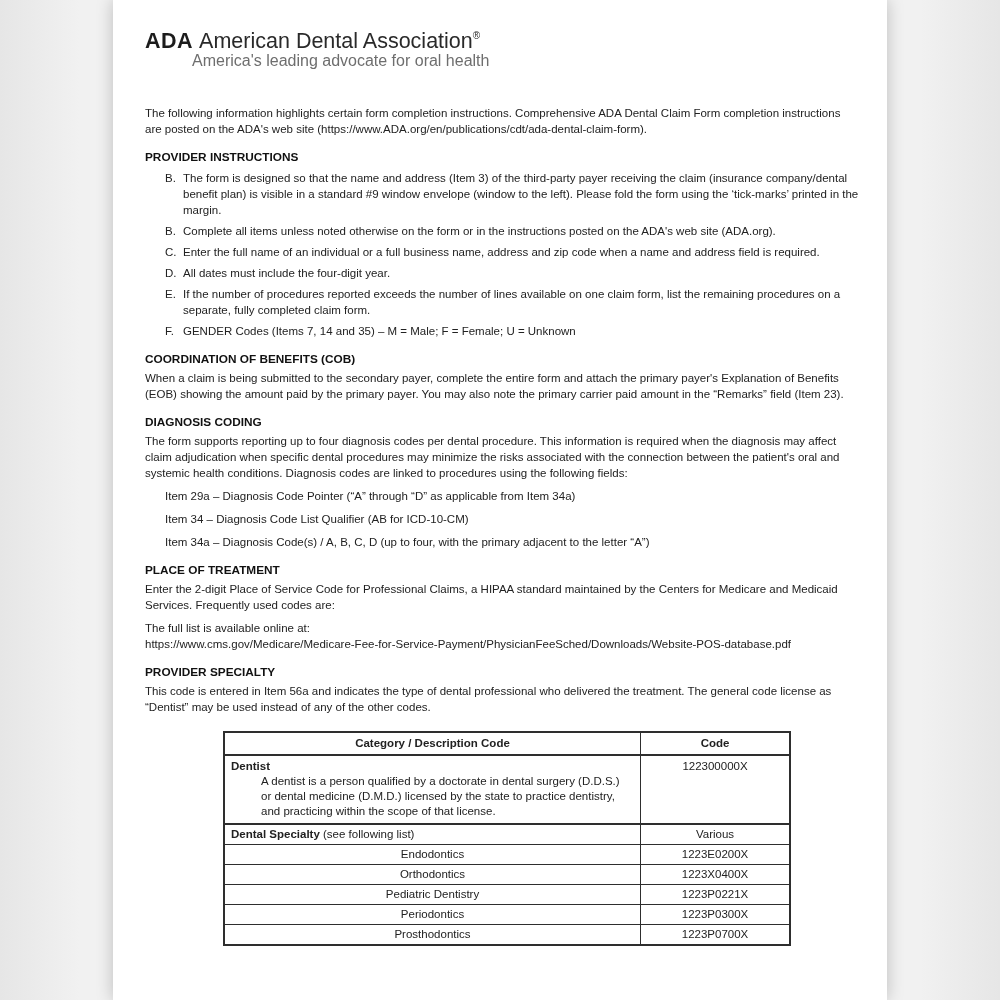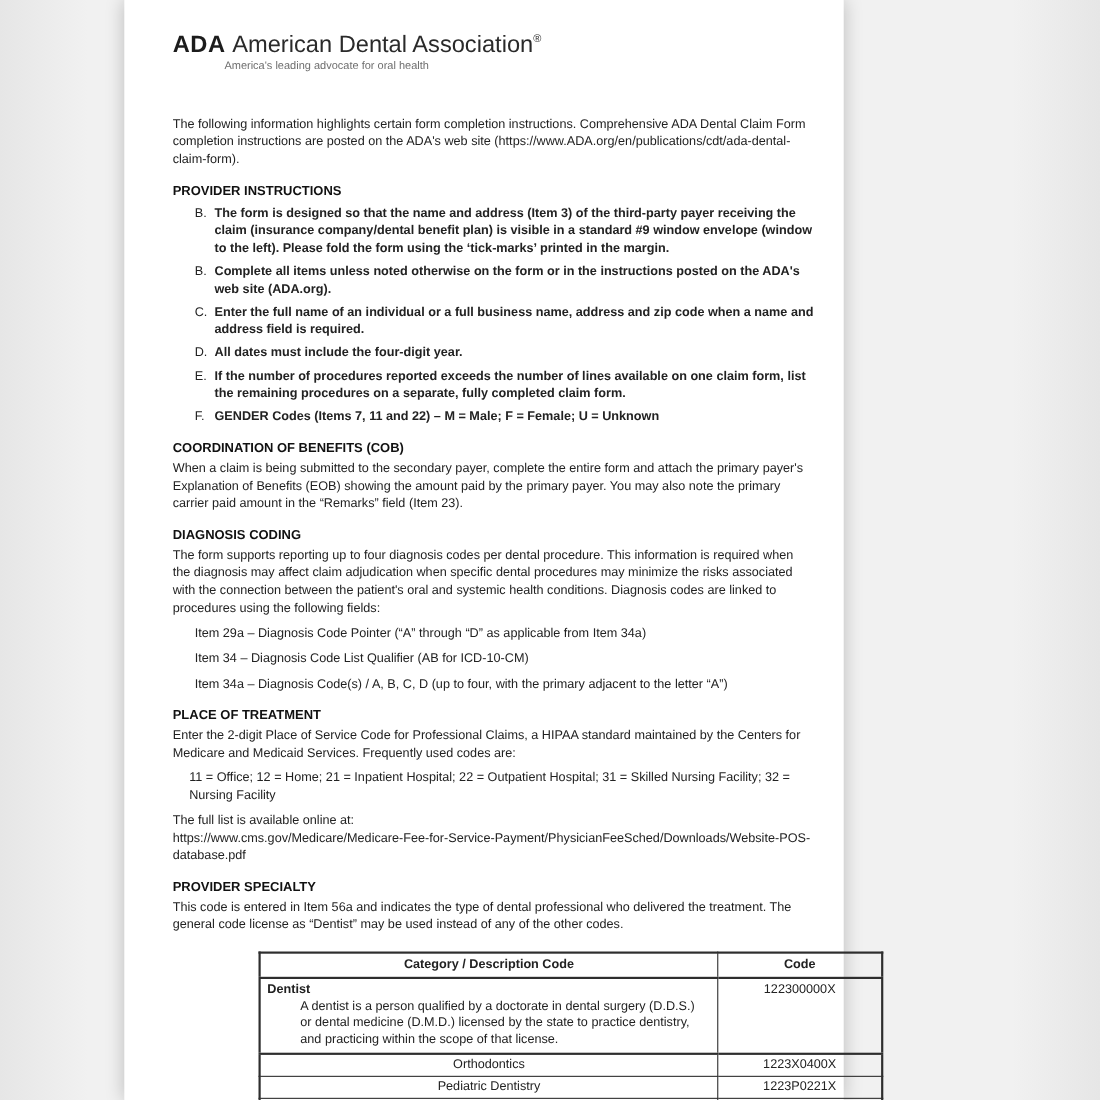"ADA American Dental Association®" .page { padding: 28px 27px 0 44px -> 28px 27px 0 32px; width: 654px -> 774px }
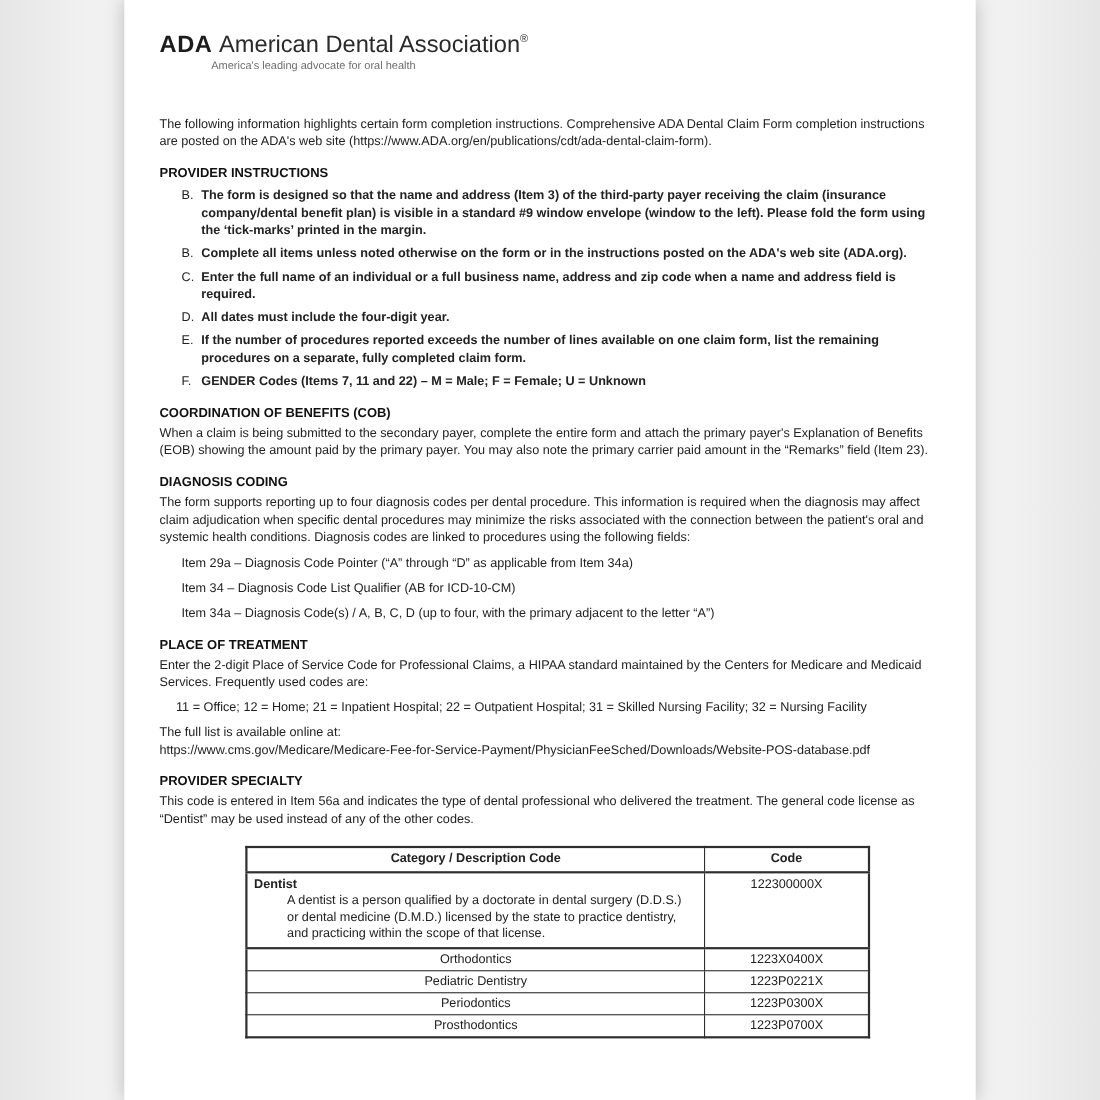"America's leading advocate for oral" .logo-tagline { font-size: 10px -> 16px }
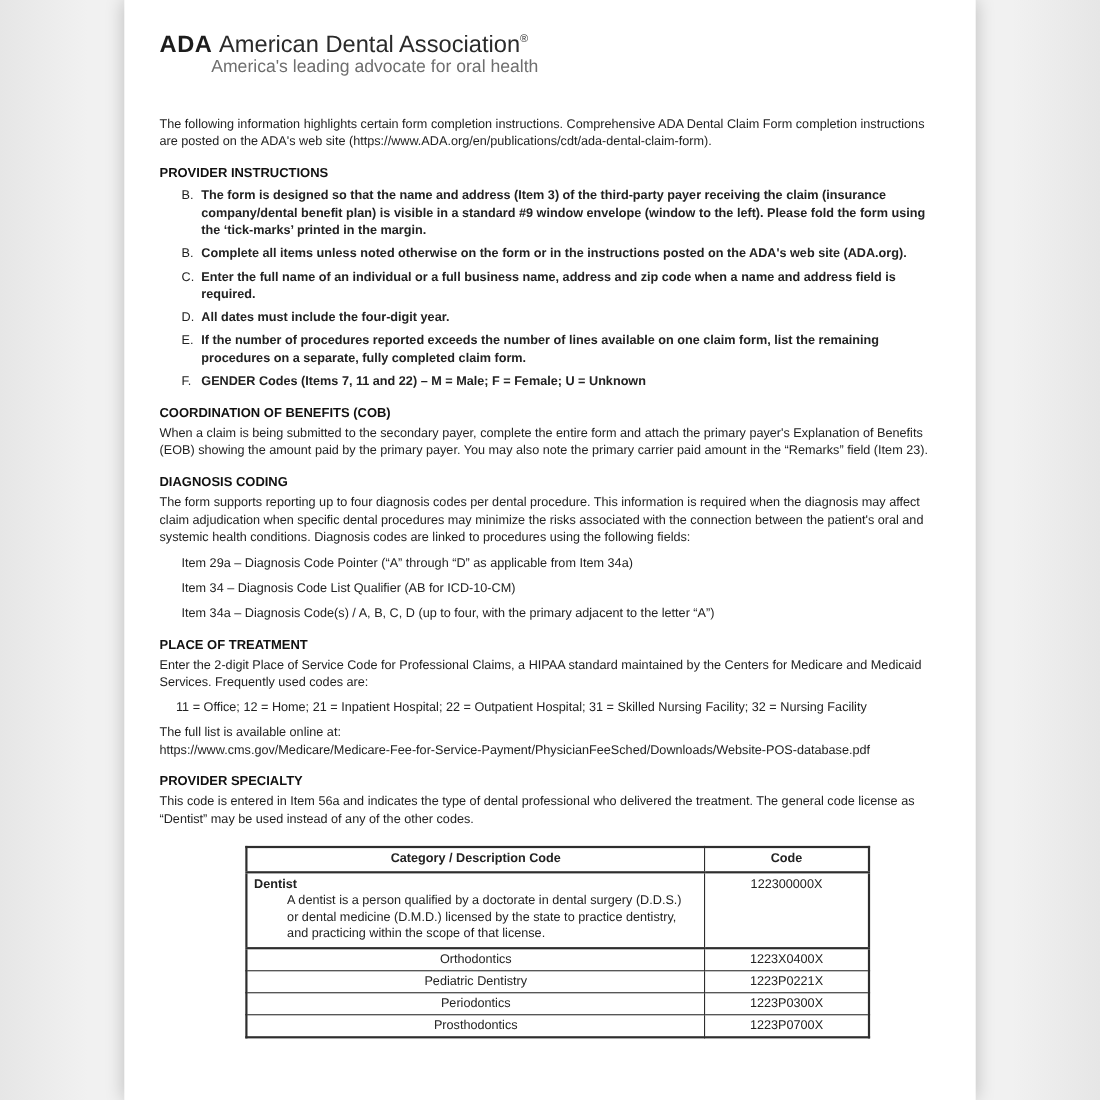"The form is designed so" .li-text { font-weight: bold -> none }
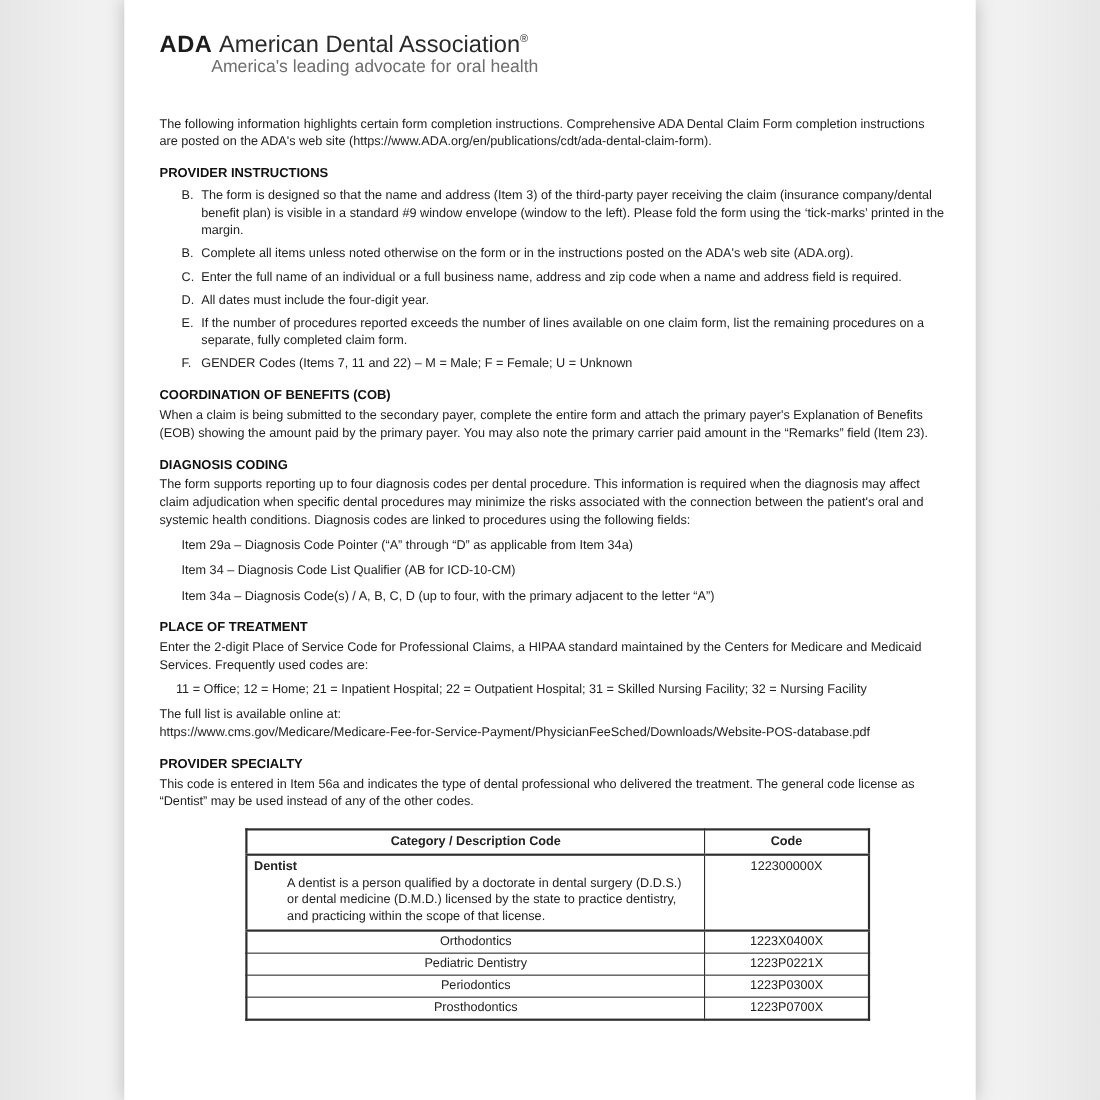"GENDER Codes (Items 7, 11" span.li-text { text: 11 and 22 -> 14 and 35 }
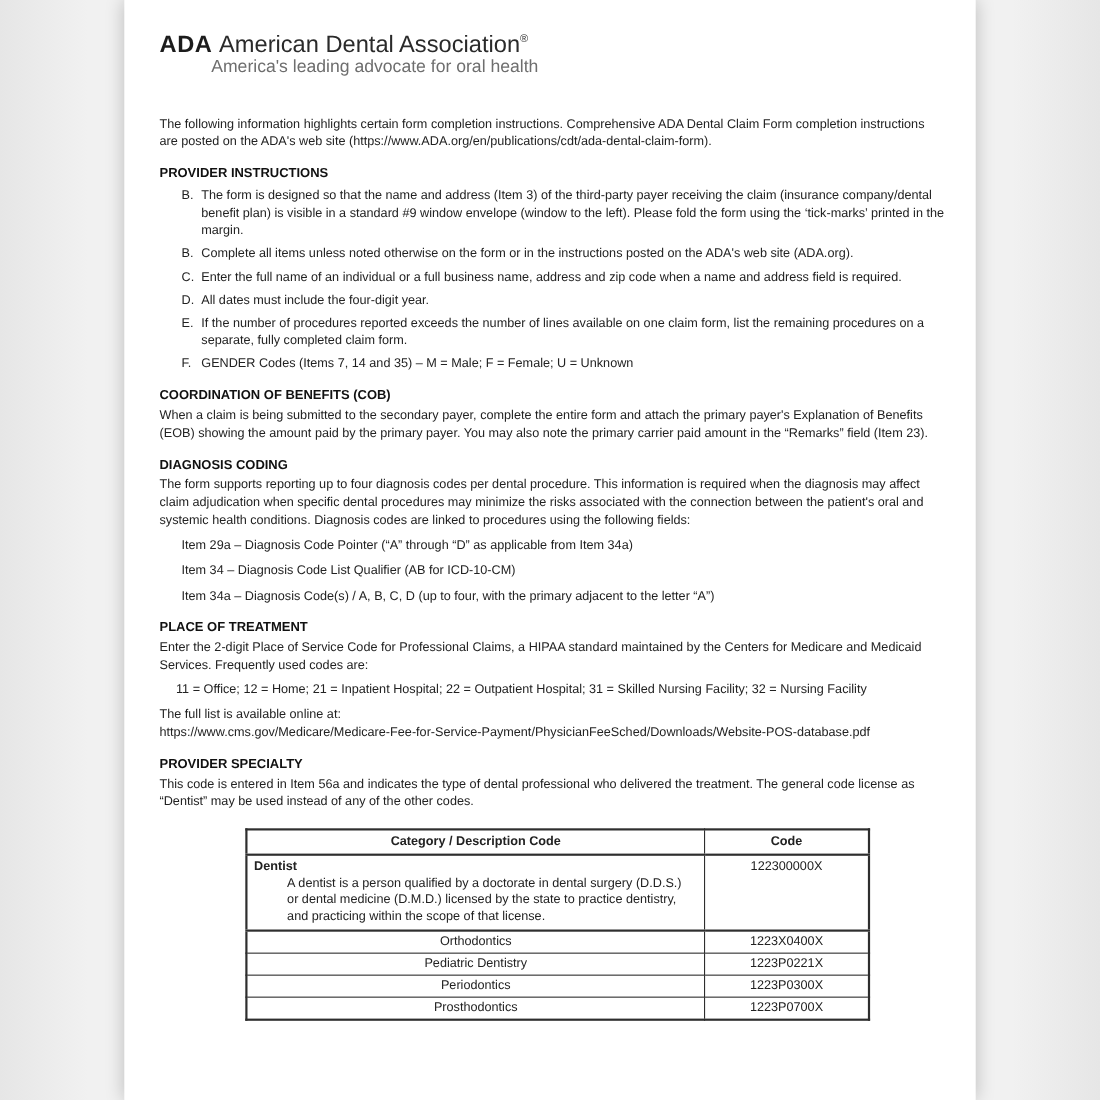"11 = Office; 12 =" div.codes-line { html: <div>11 = Office; 12 = Home; 21 = Inpatient Hospital; 22 = Outpatient Hospital; 31 = Skilled Nursing Facility; 32 = Nursing Facility</div> -> none }
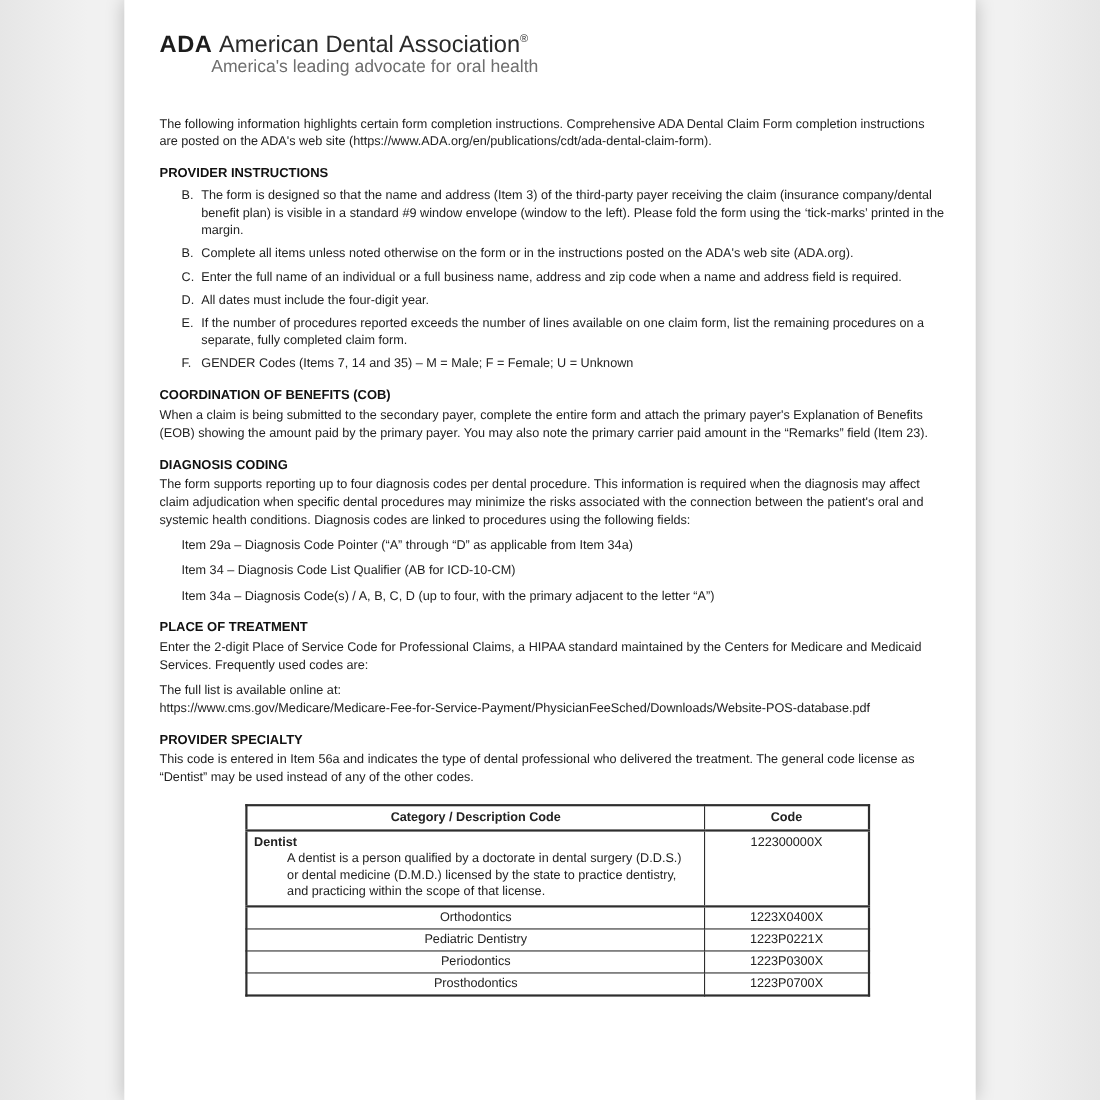"Dental Specialty (see following list)" tr.row-left { html: none -> <tr> <td><b>Dental Specialty</b><span> (see following list)</span></td> <td>Various</td> </tr> }
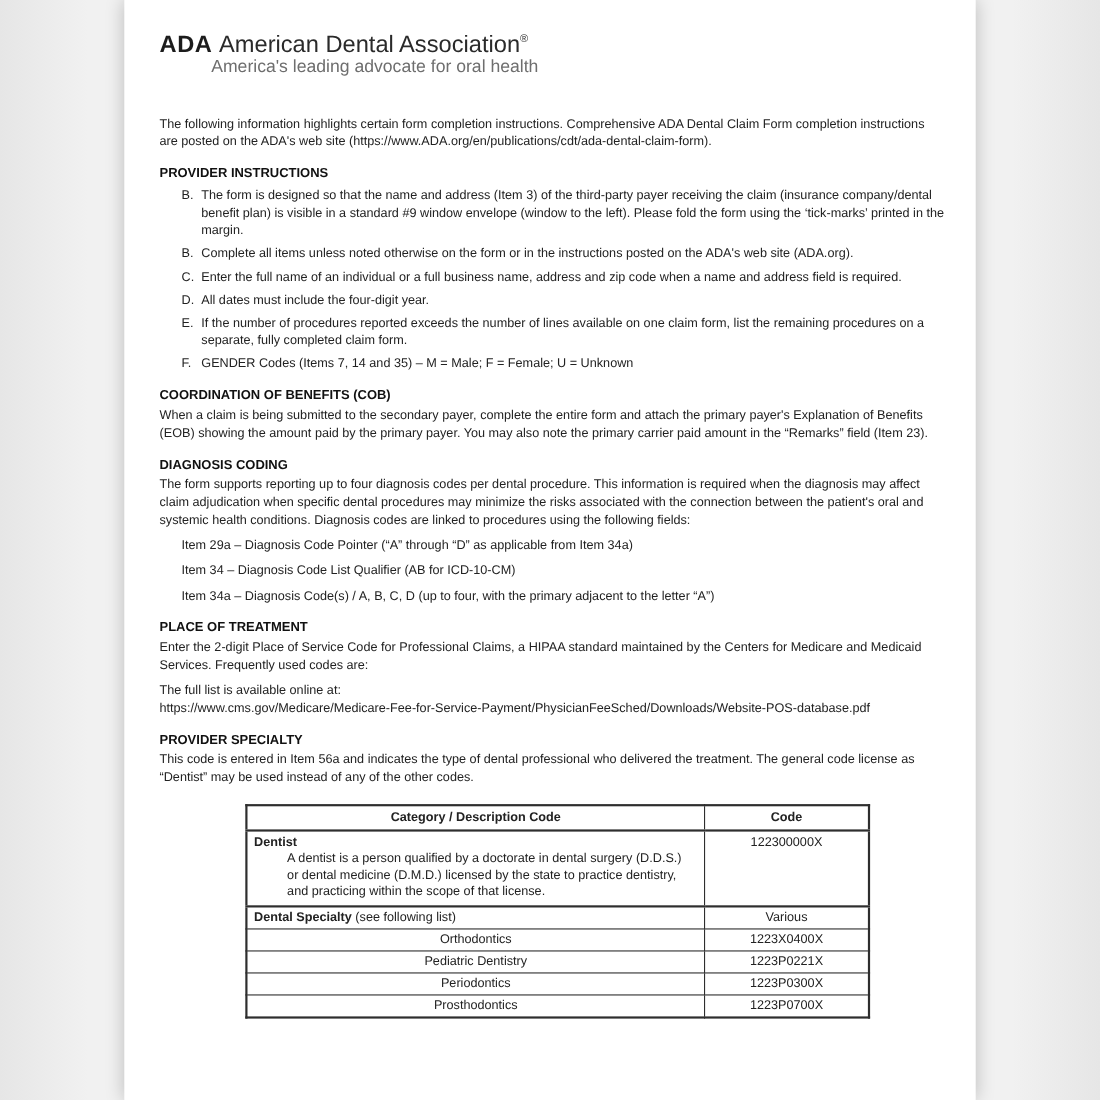"Endodontics" tr.row-center { html: none -> <tr> <td>Endodontics</td> <td>1223E0200X</td> </tr> }
